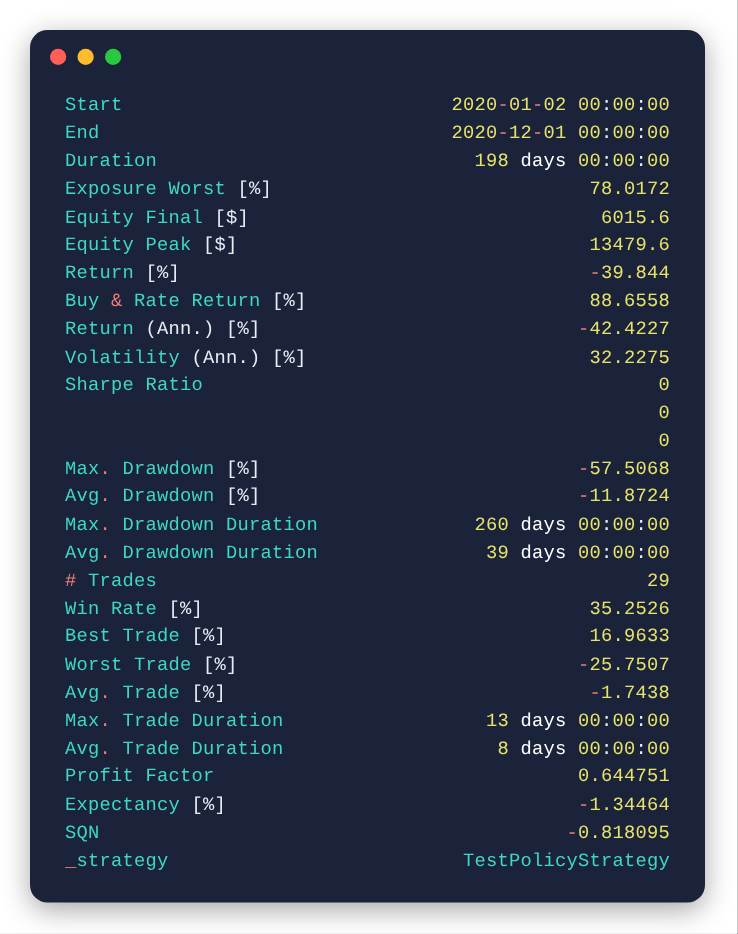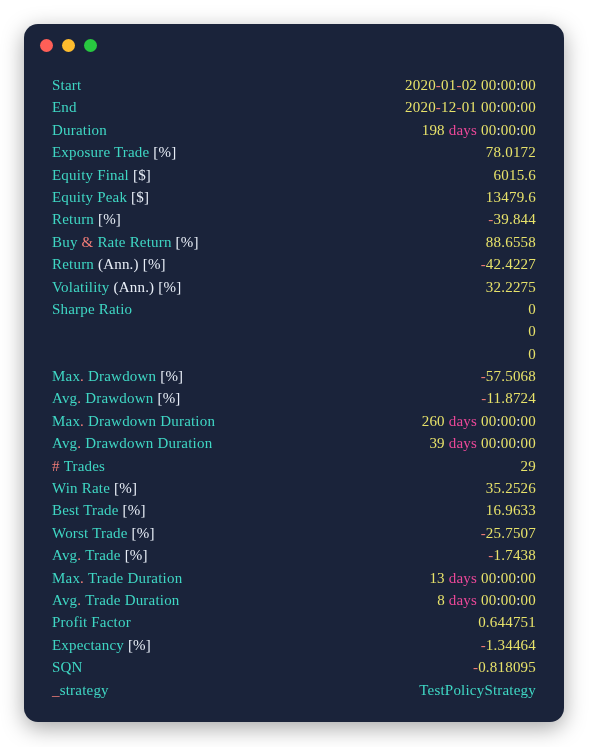"Start" .content { font-family: Liberation Serif, serif -> none }
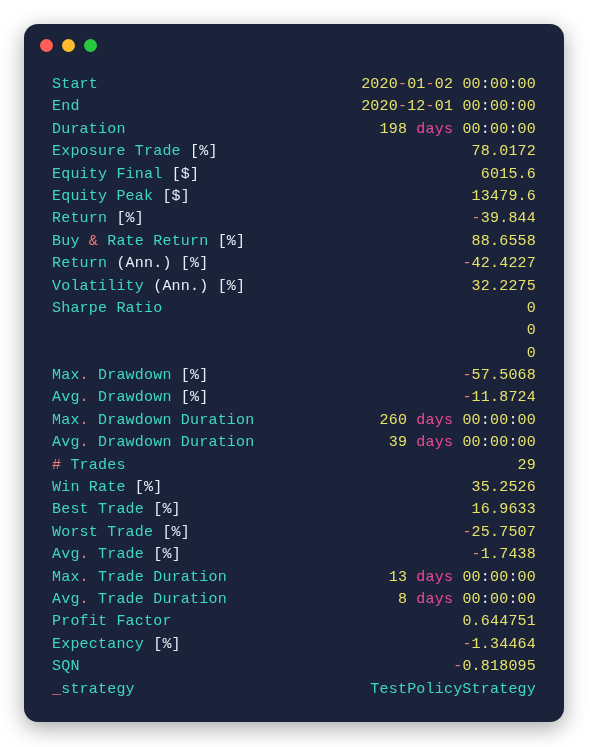"days" .c-gray { color: #ec4899 -> #ffffff }
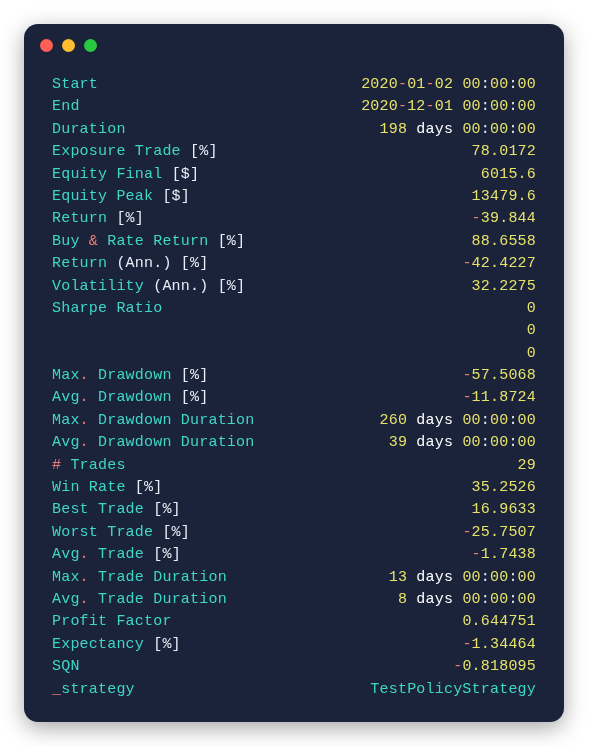"Exposure Trade" span.c-teal { text: Trade -> Worst }
